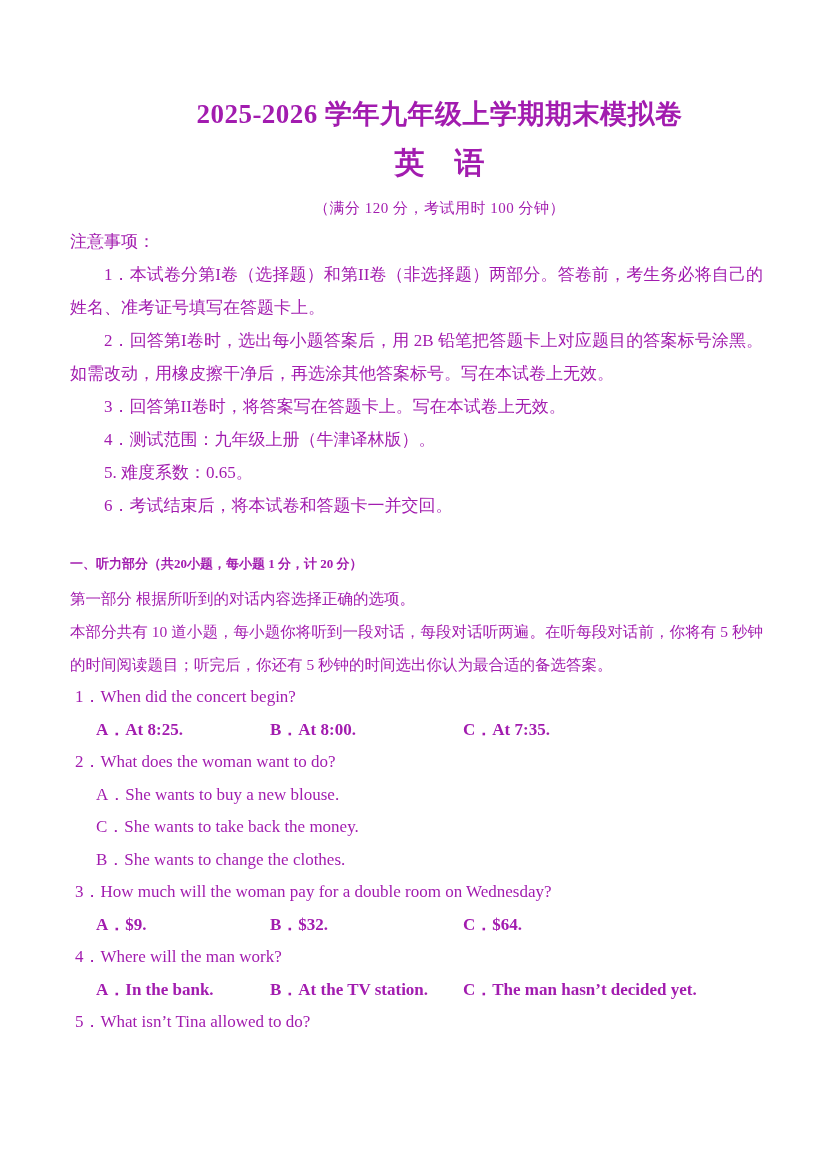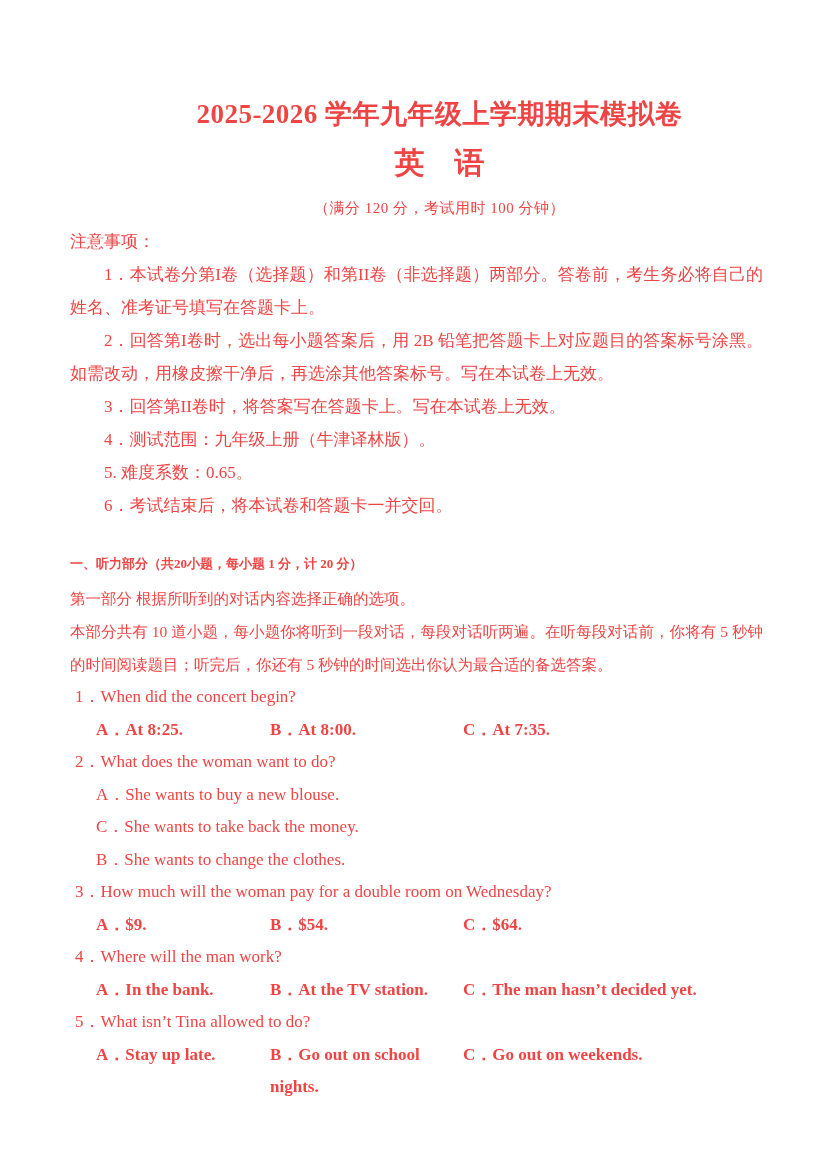"2025-2026 学年九年级上学期期末模拟卷" .page { color: #ef4444 -> #a21caf }
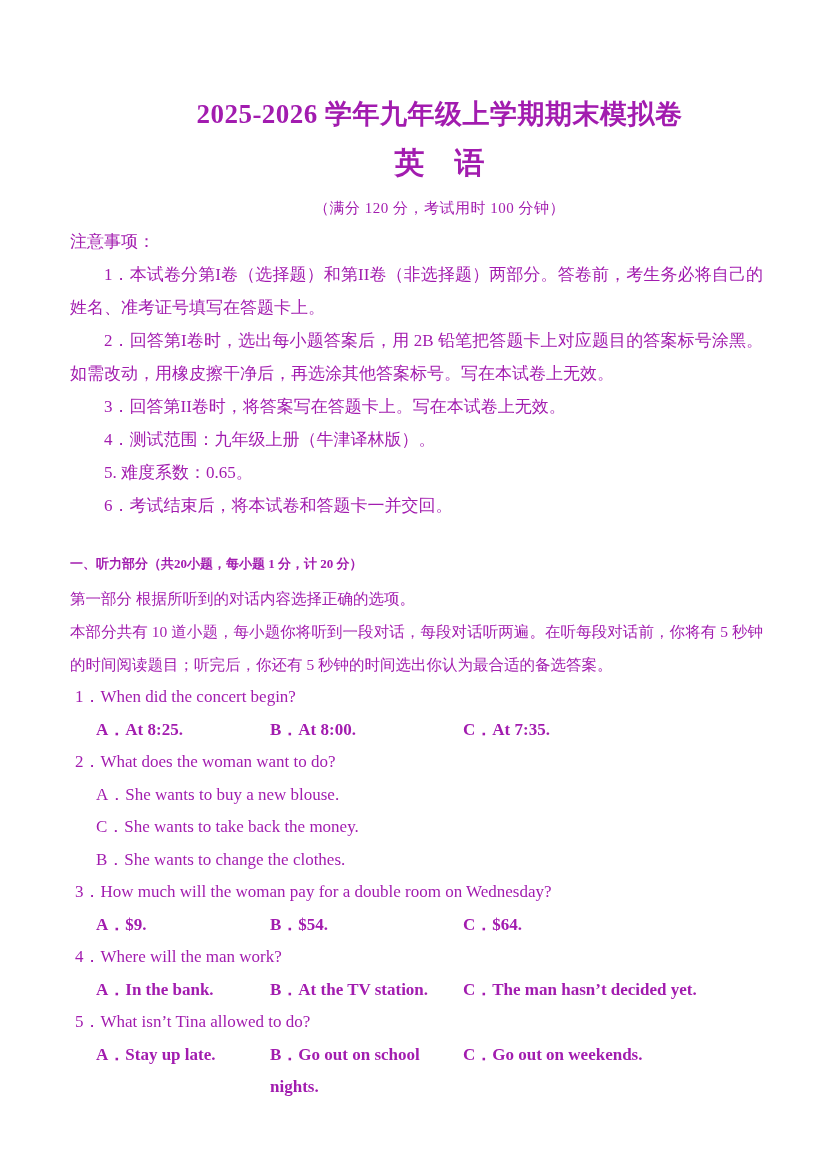"B．$54." span.oc-b { text: $54 -> $32 }
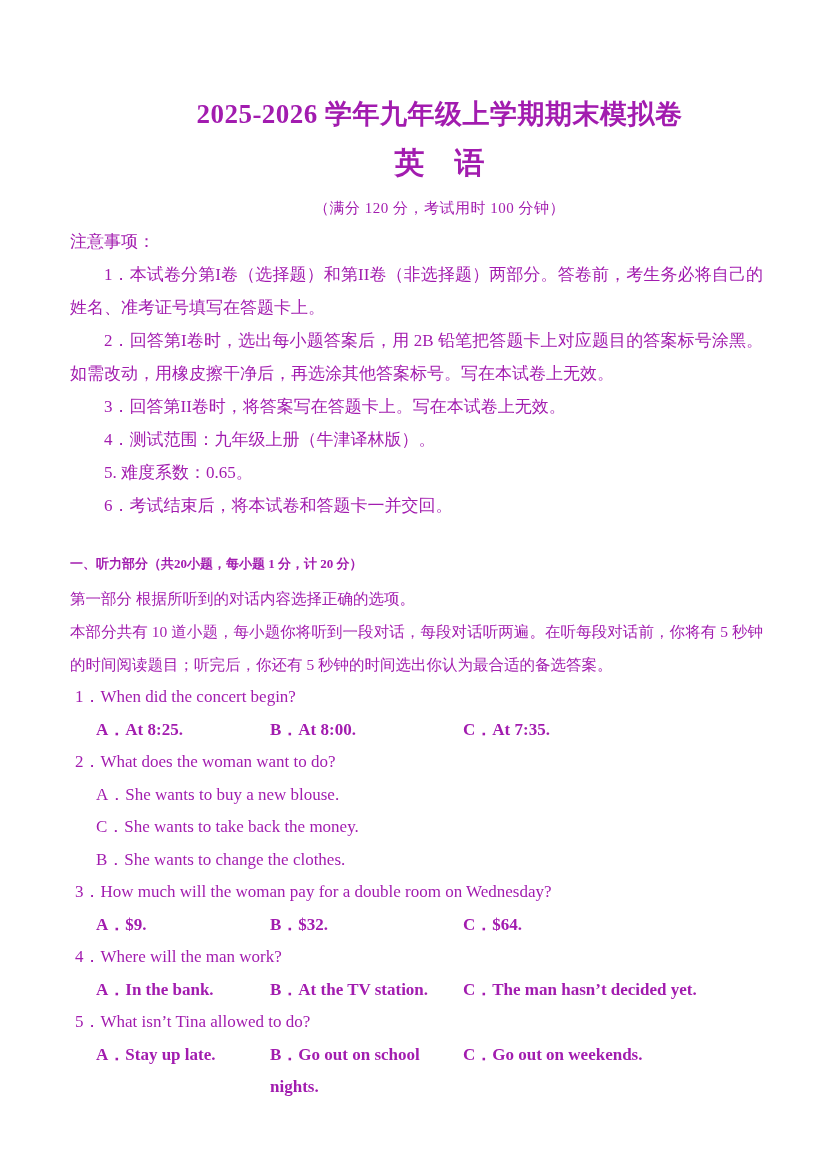"A．Stay up late." div.opts-row { html: <div> <span>A．Stay up late.</span> <span>B．Go out on school nights.</span> <span>C．Go out on weekends.</span> </div> -> none }
